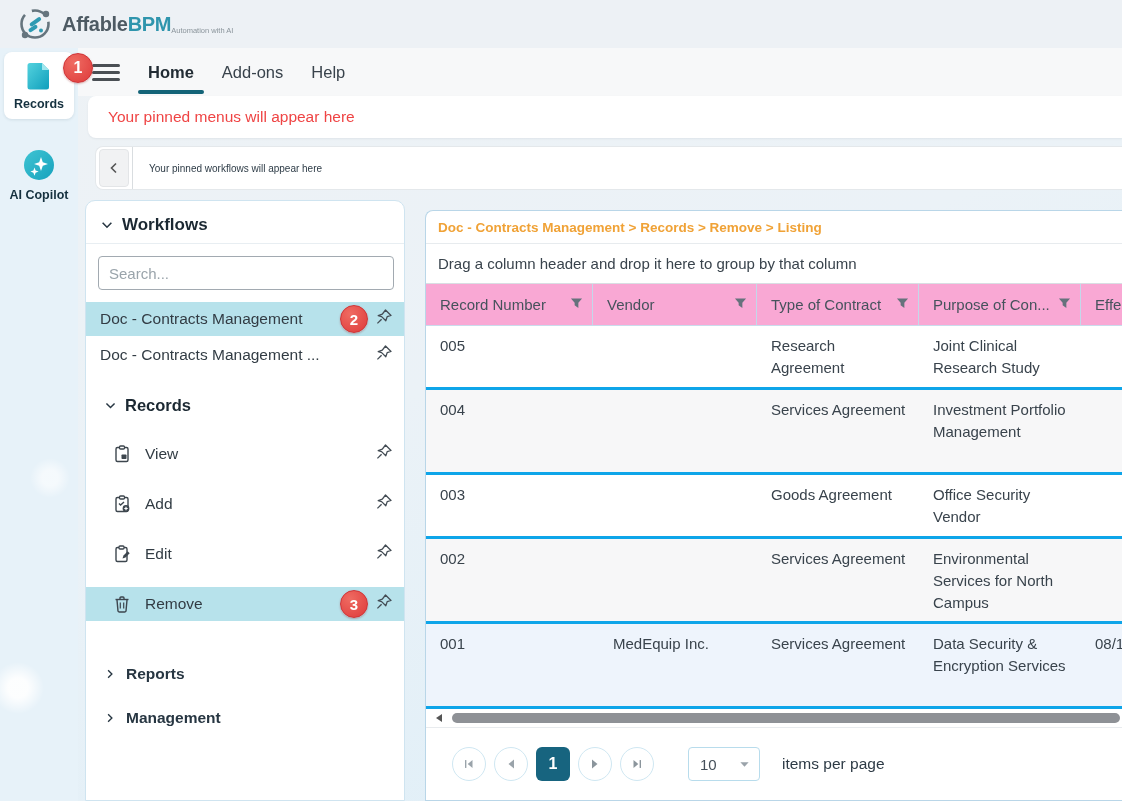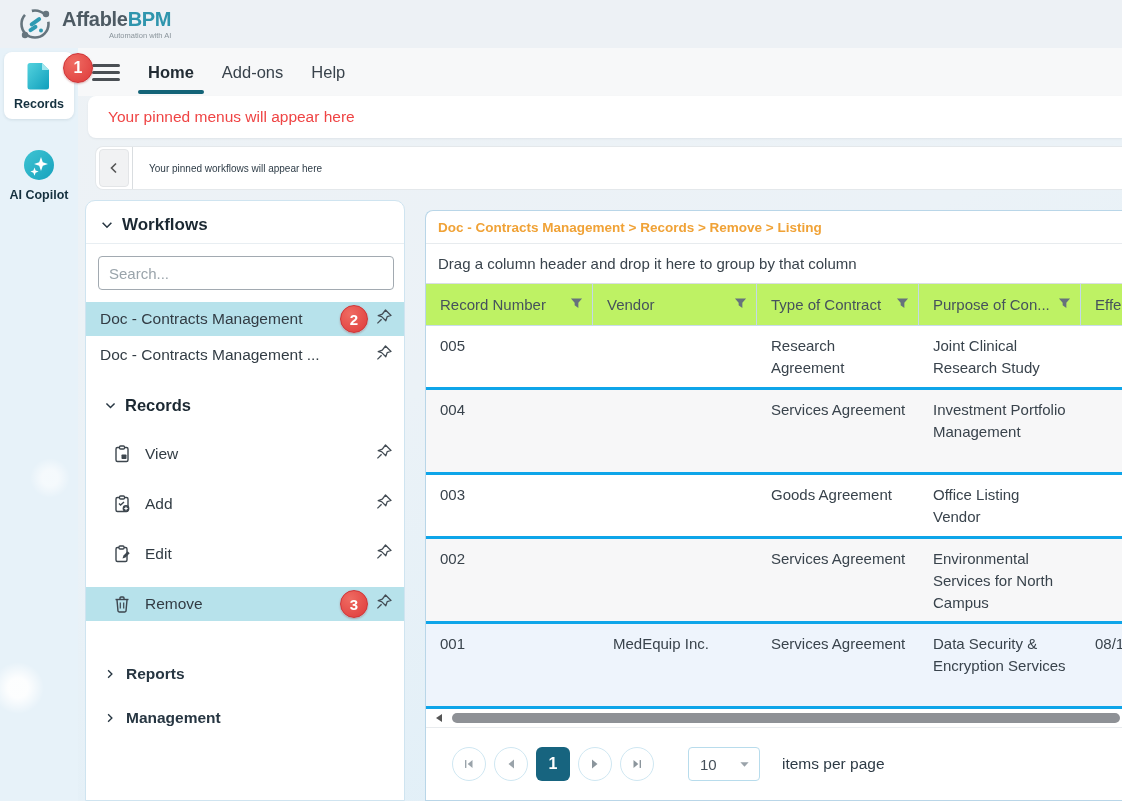"AffableBPM" .logo-text { flex-direction: column -> row }
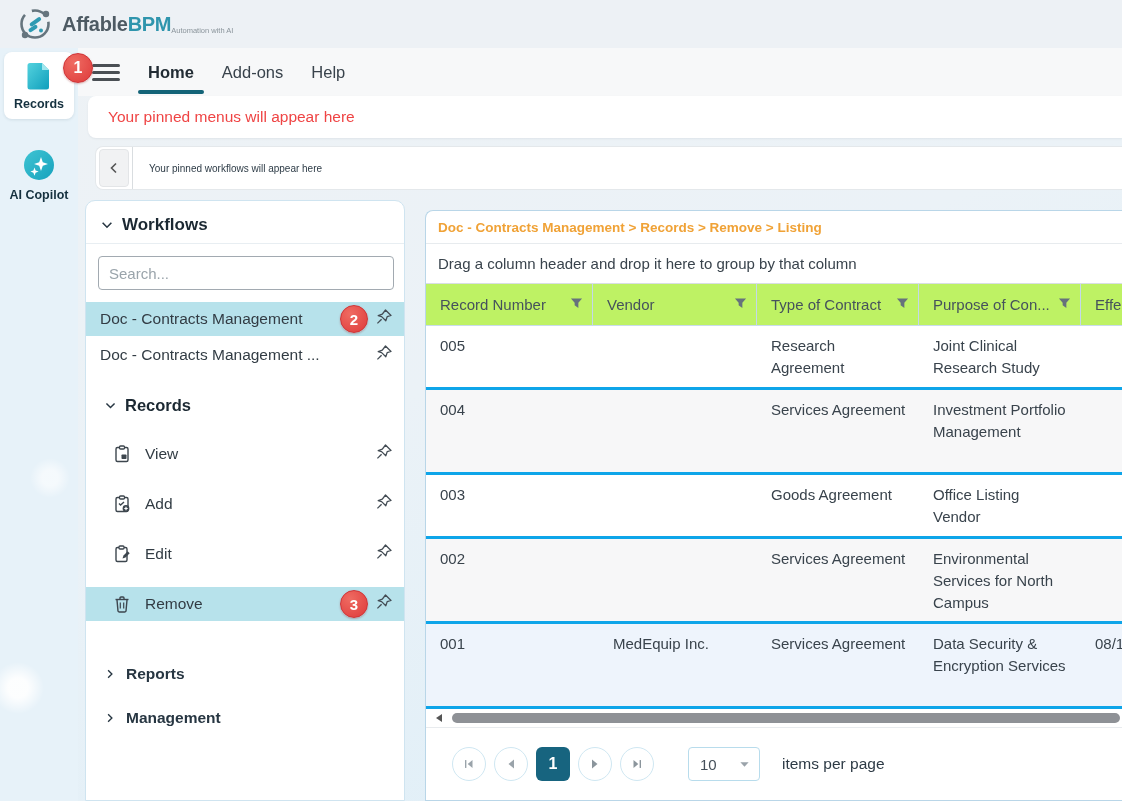"Record Number" .thead { background: #bef264 -> #f9a8d4 }
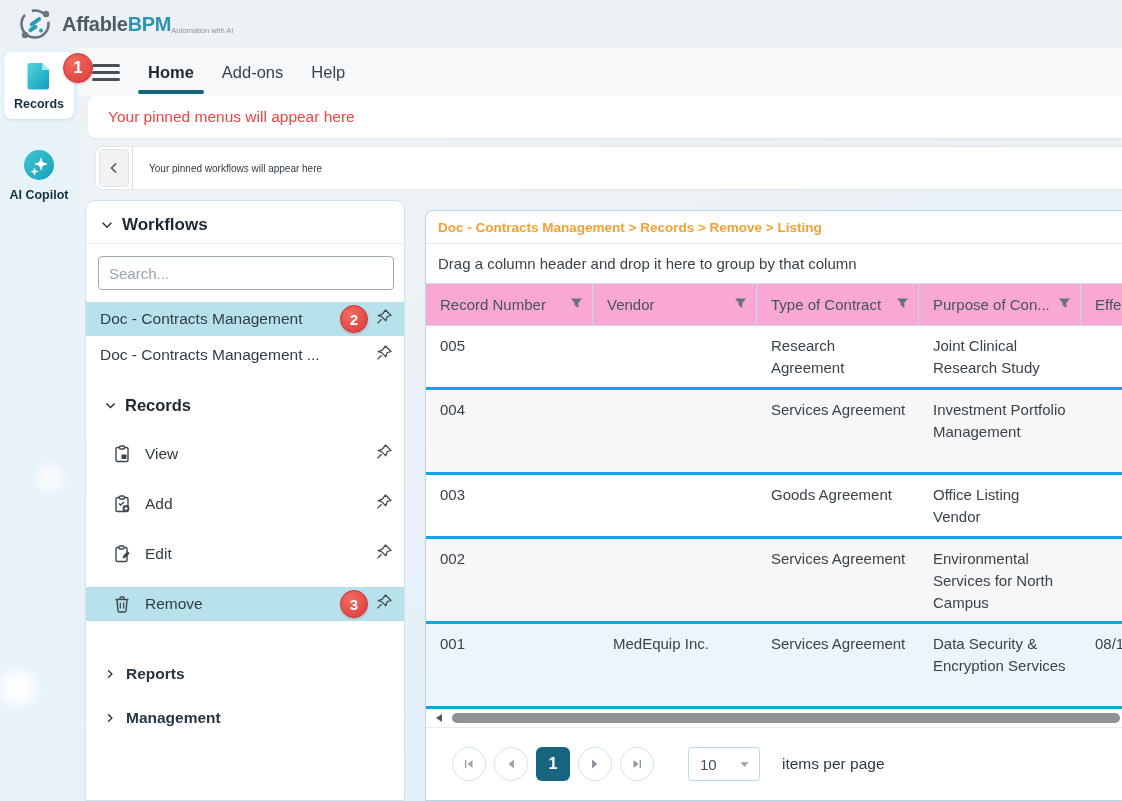"Office Listing Vendor" div.td { text: Listing -> Security }
